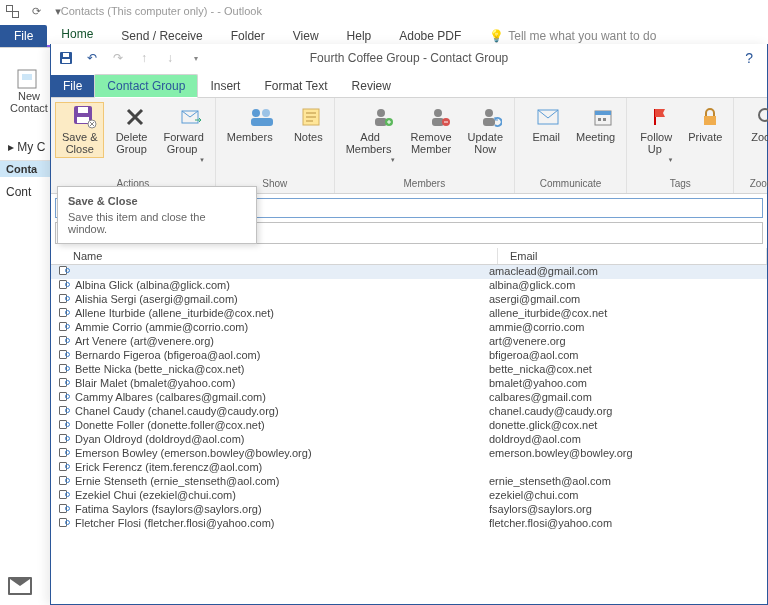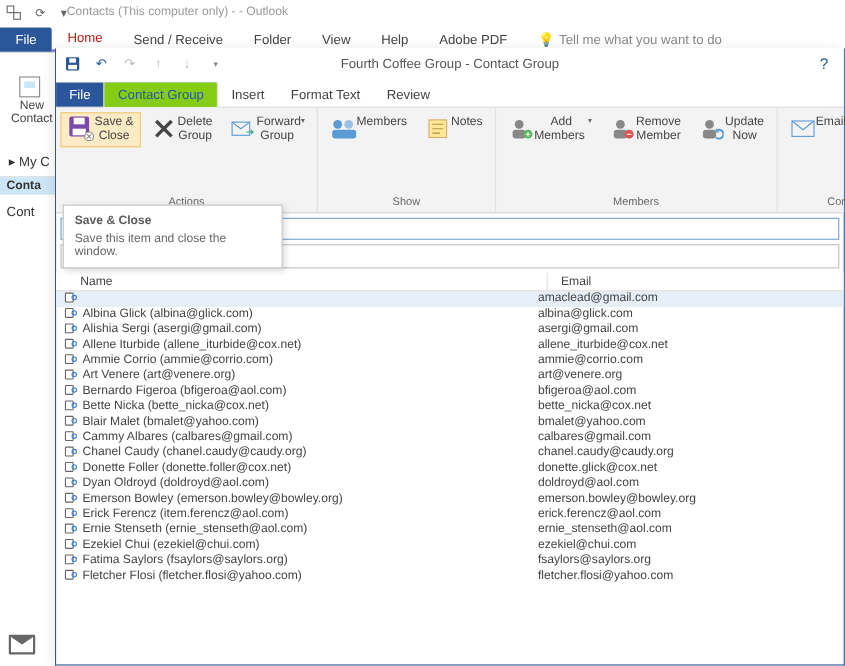"Home" .tab.active { color: #b91c1c -> #14532d }
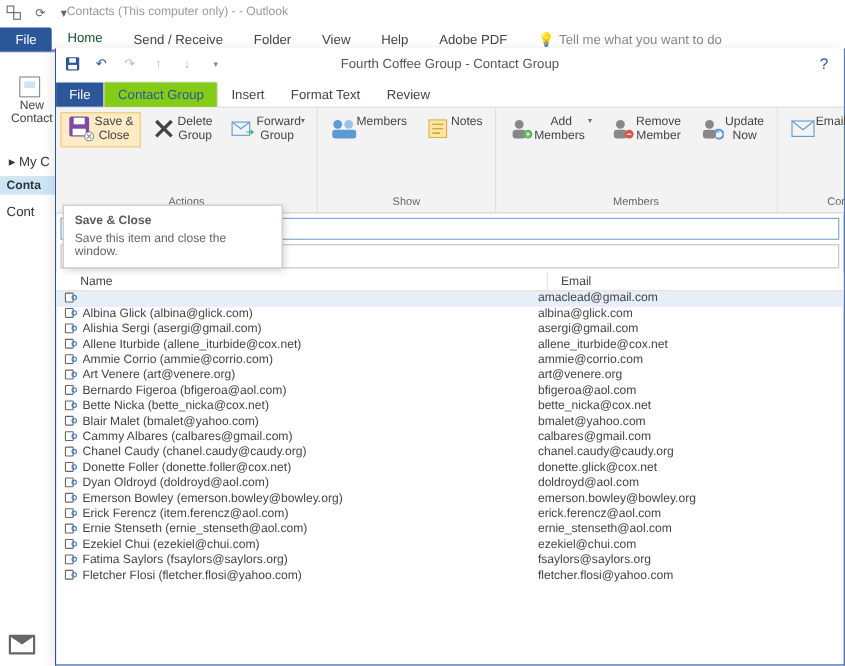"Contact Group" .mtab.active { background: #84cc16 -> #86efac }
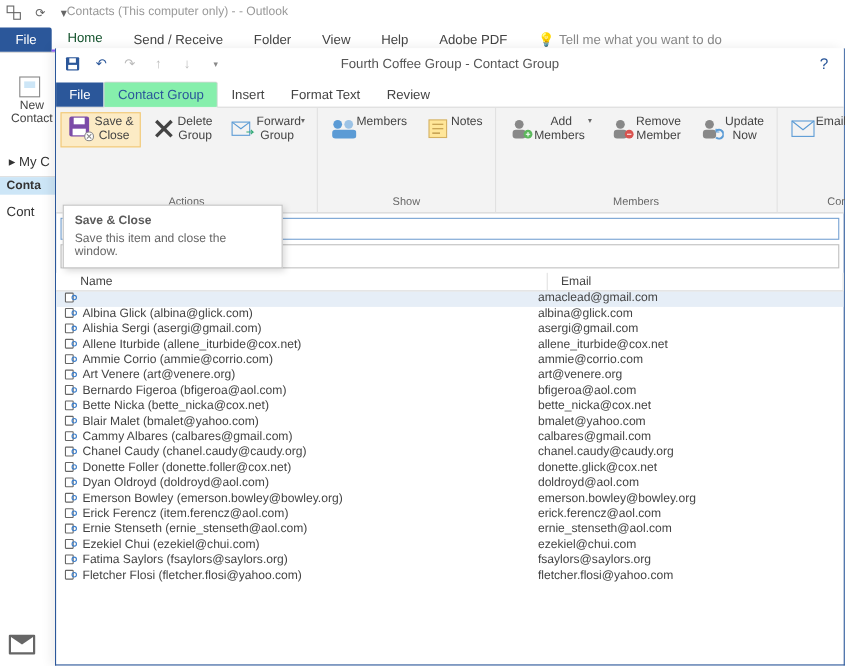"Save &" .rbtn { align-items: flex-start -> flex-end; flex-direction: none -> column }
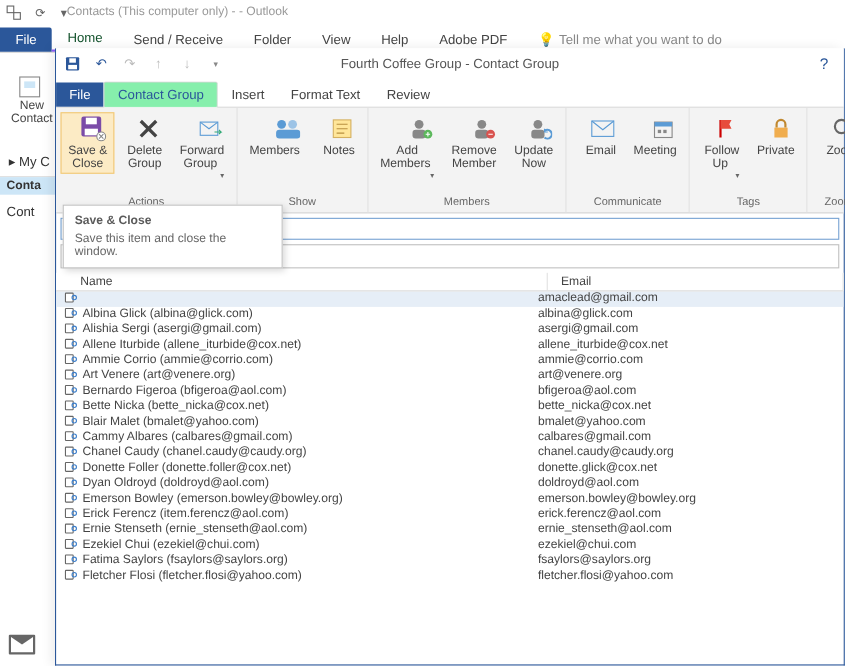"erick.ferencz@aol.com" span.em { html: <span>erick.ferencz@aol.com</span> -> none }
